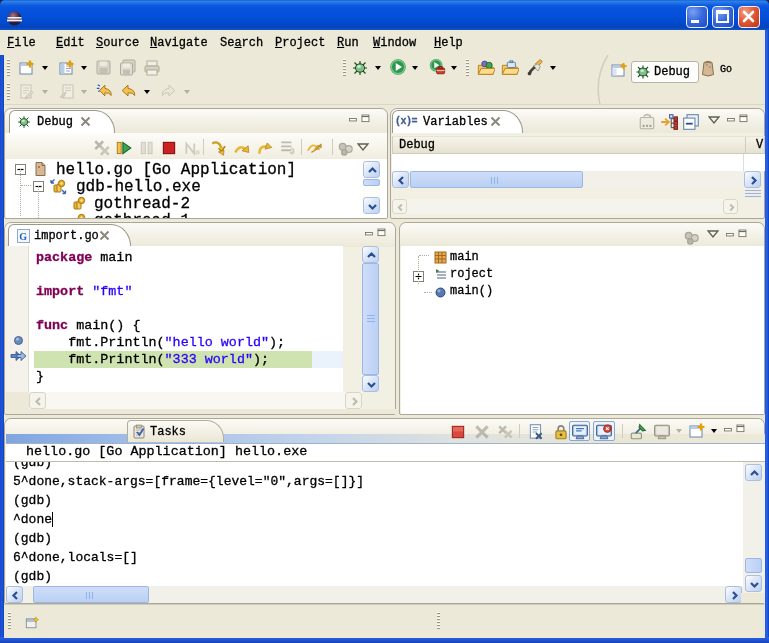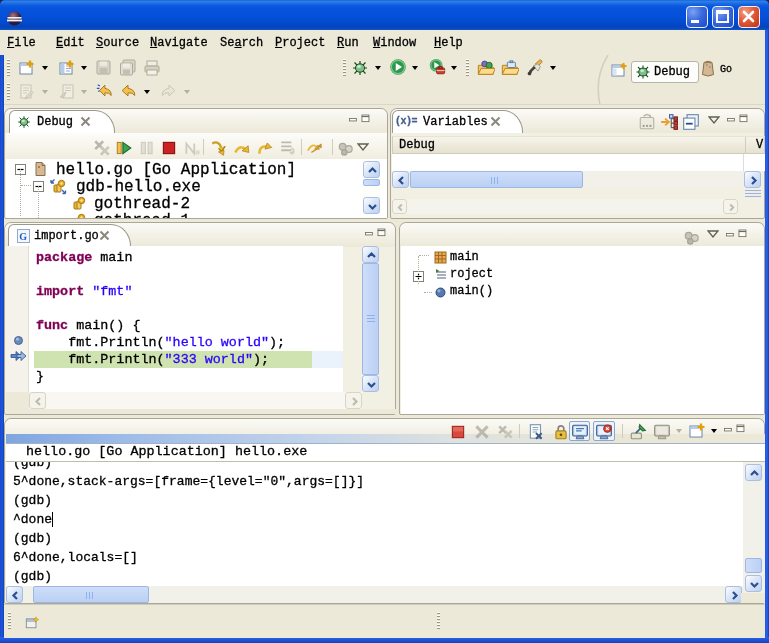"Tasks" div.tab2 { html: none -> <div> <svg> <rect></rect> <rect></rect> <path></path> <path></path> </svg> <div>Tasks</div> </div> }
